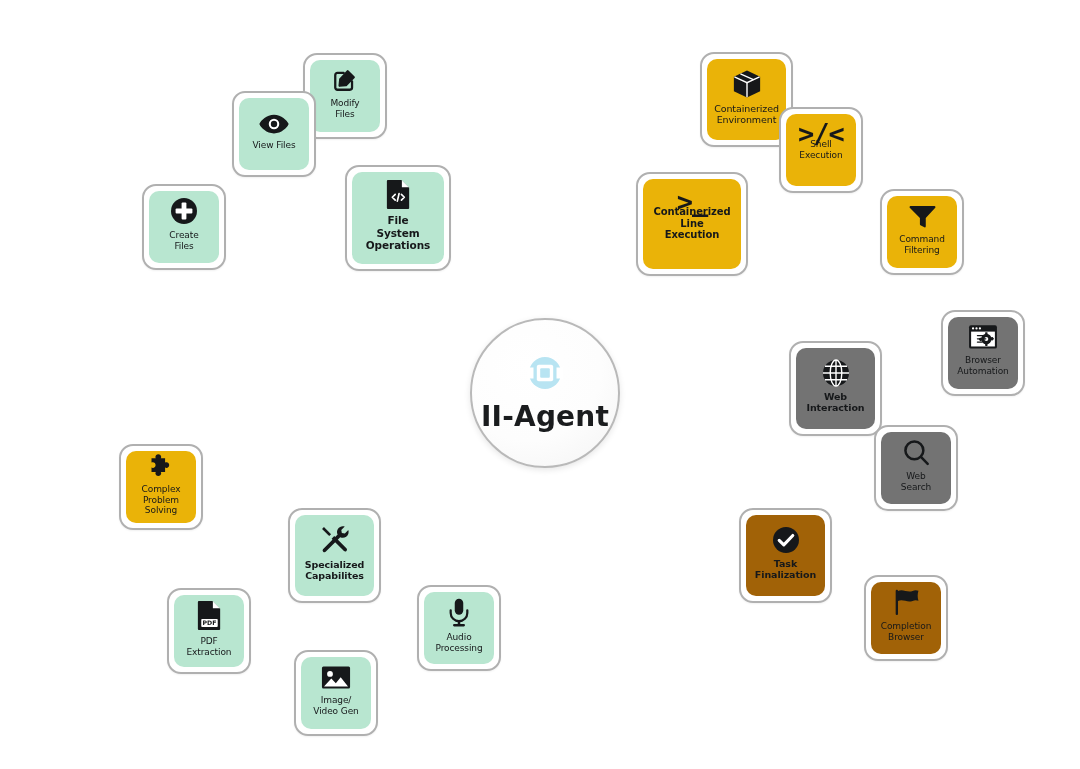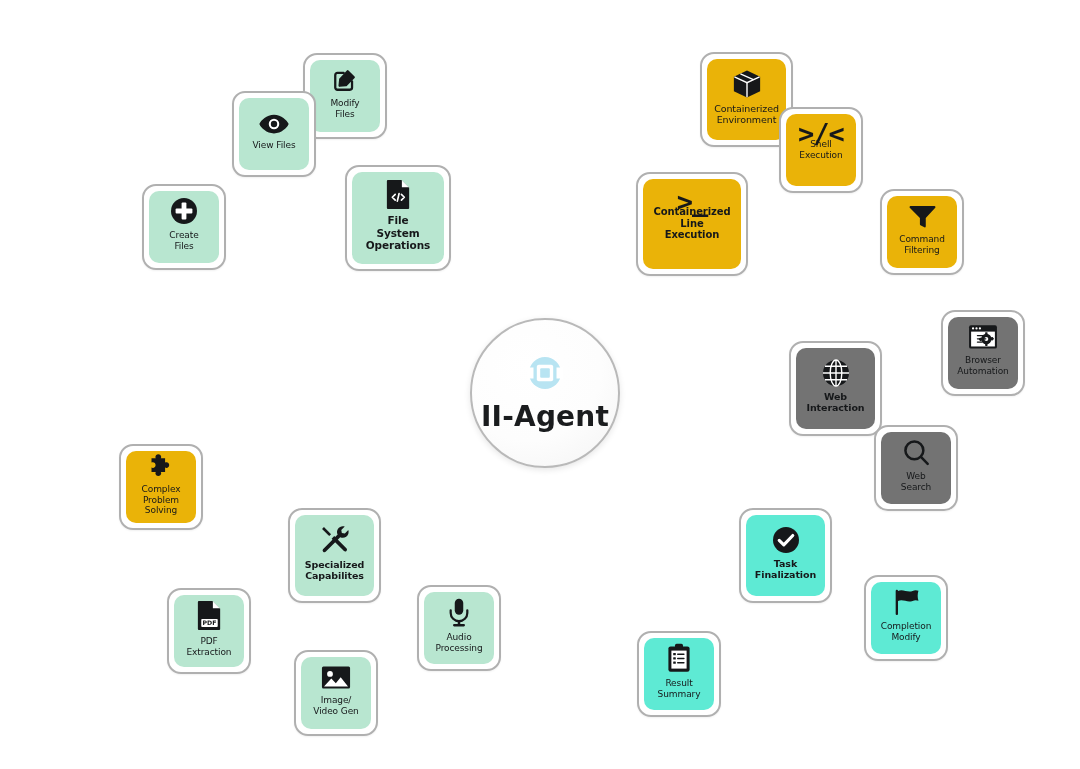"Task" .fill-purple { background: #5eead4 -> #a16207 }
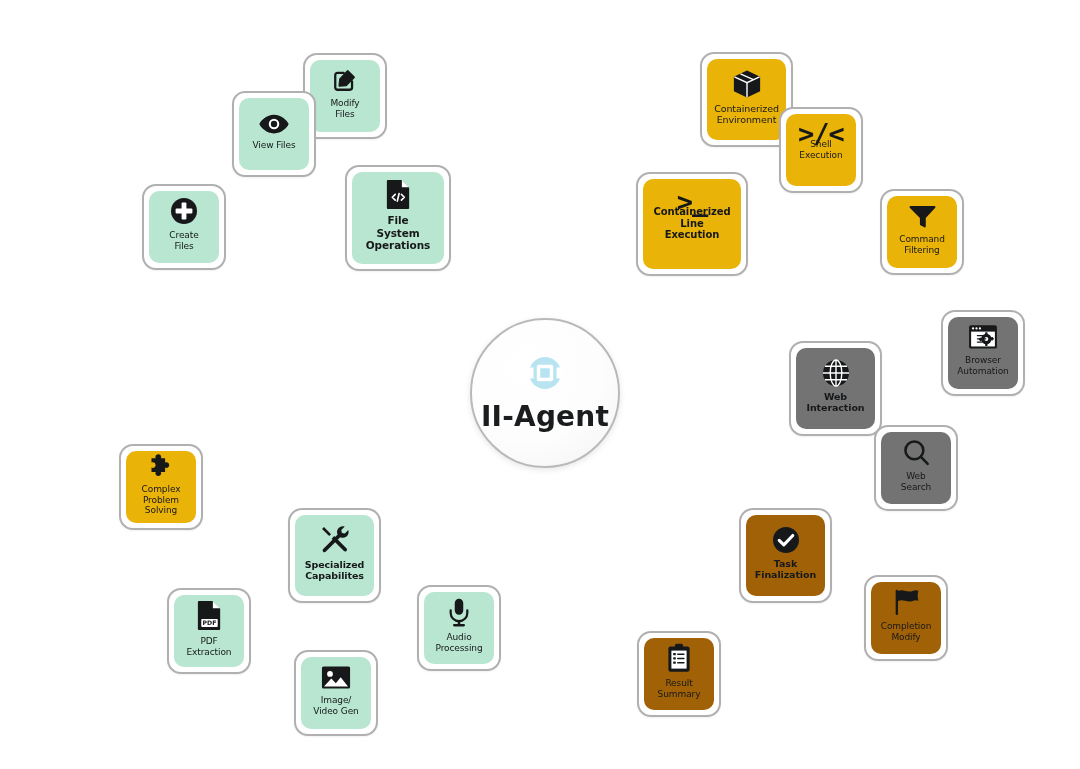"Completion" div.card-label { text: Modify -> Browser }
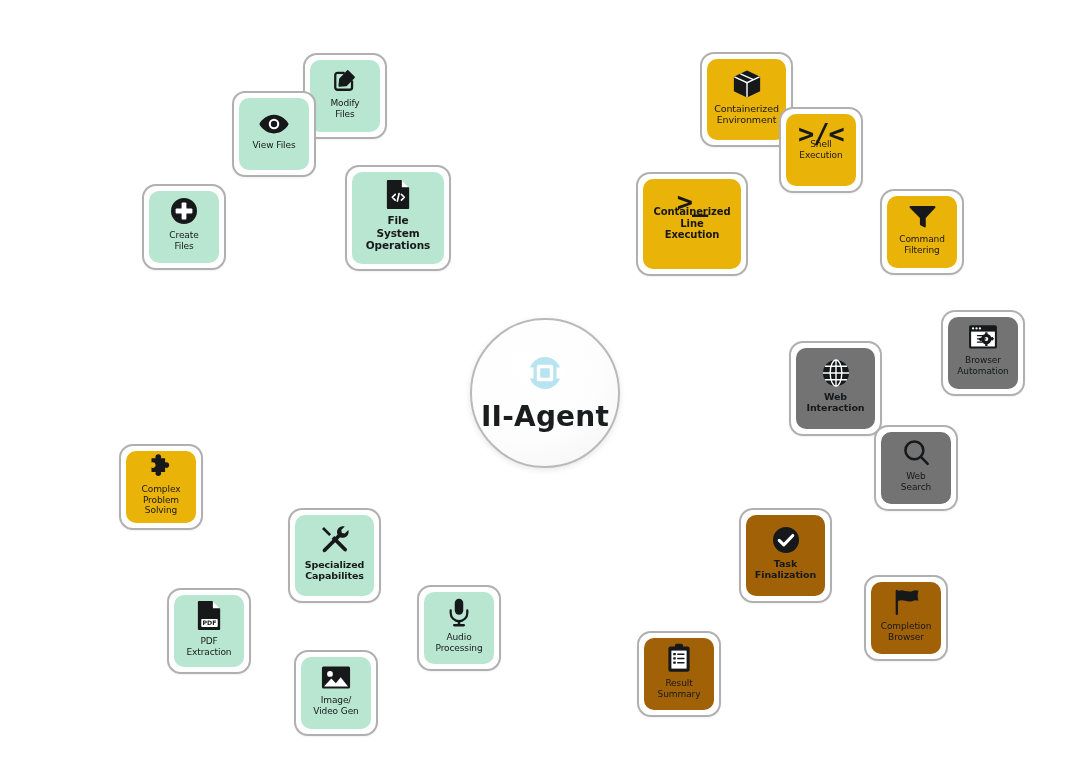"Result" div.card { html: <div> <div> <div> <svg> <rect></rect> <rect></rect> <rect></rect> <g> <rect></rect> <rect></rect> <rect></rect> <rect></rect> <rect></rect> <rect></rect> </g> </svg> </div> <div>Result Summary</div> </div> </div> -> none }
